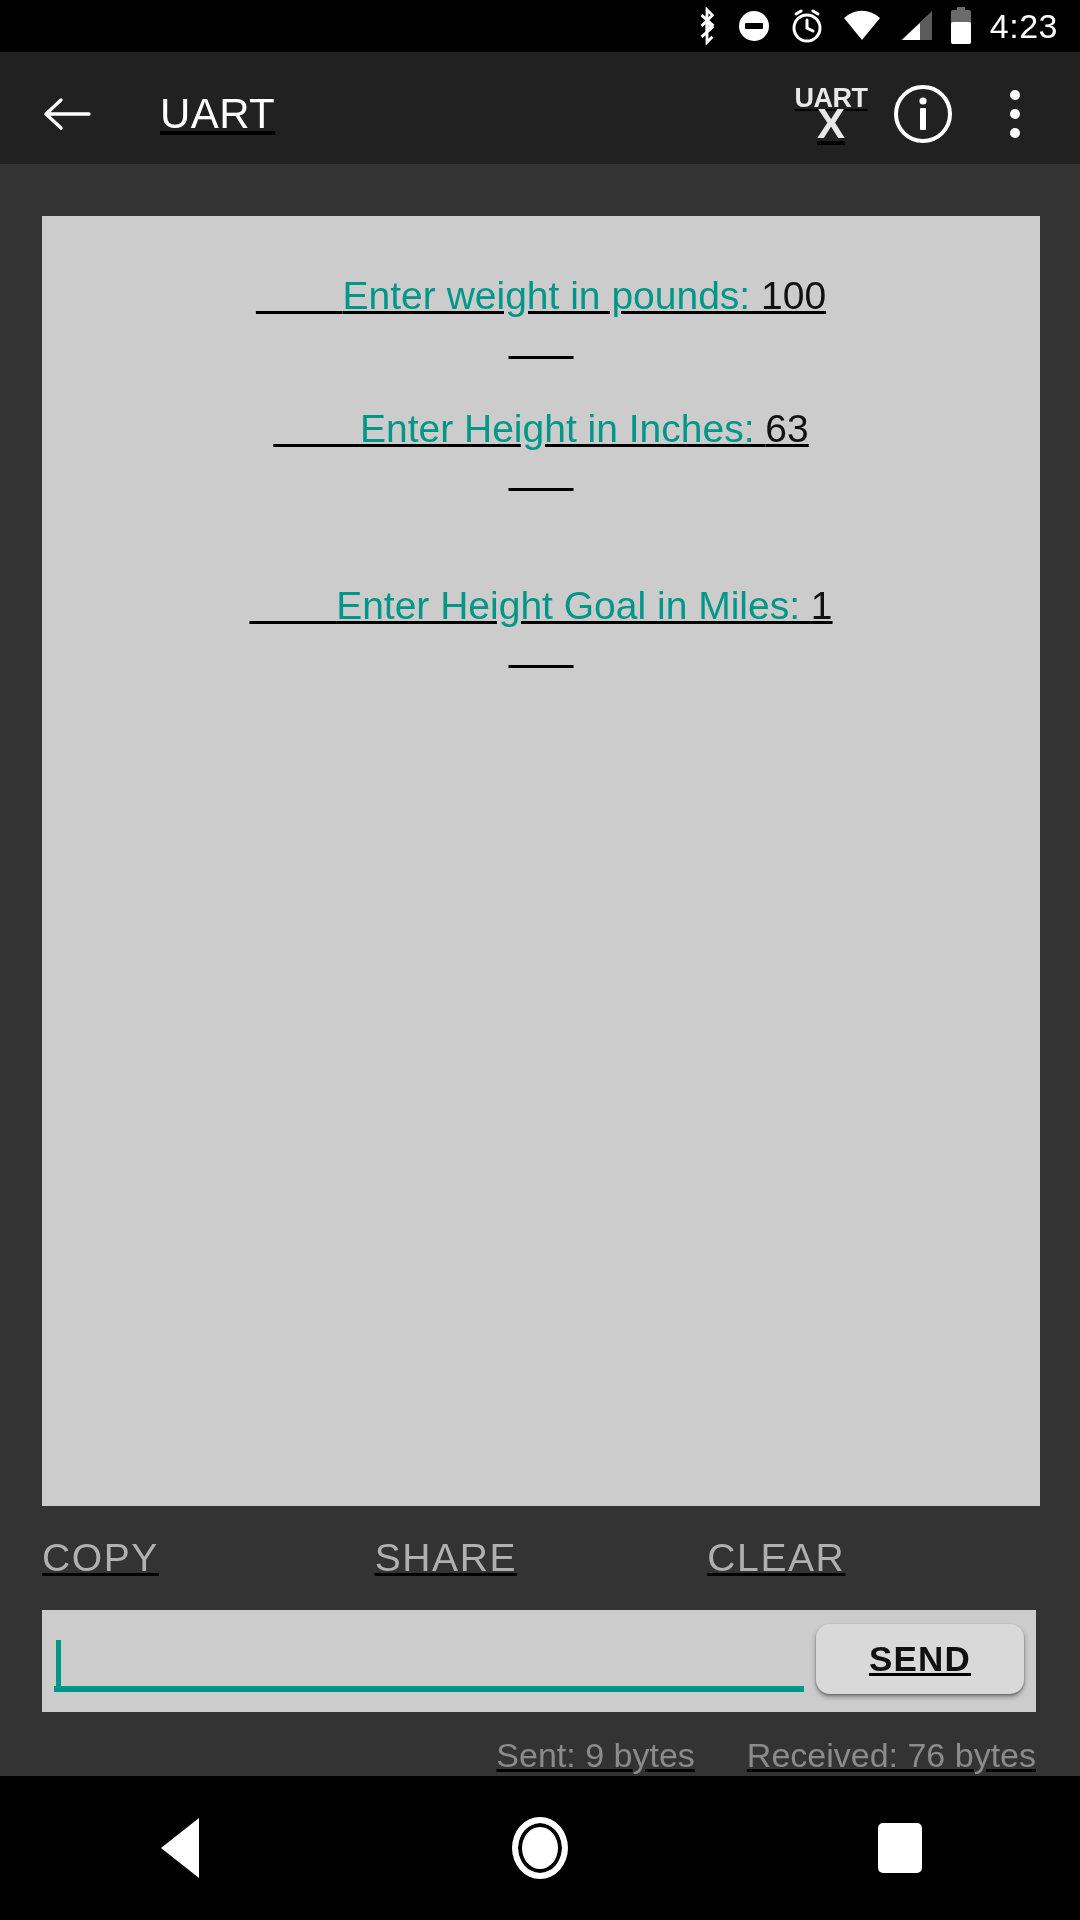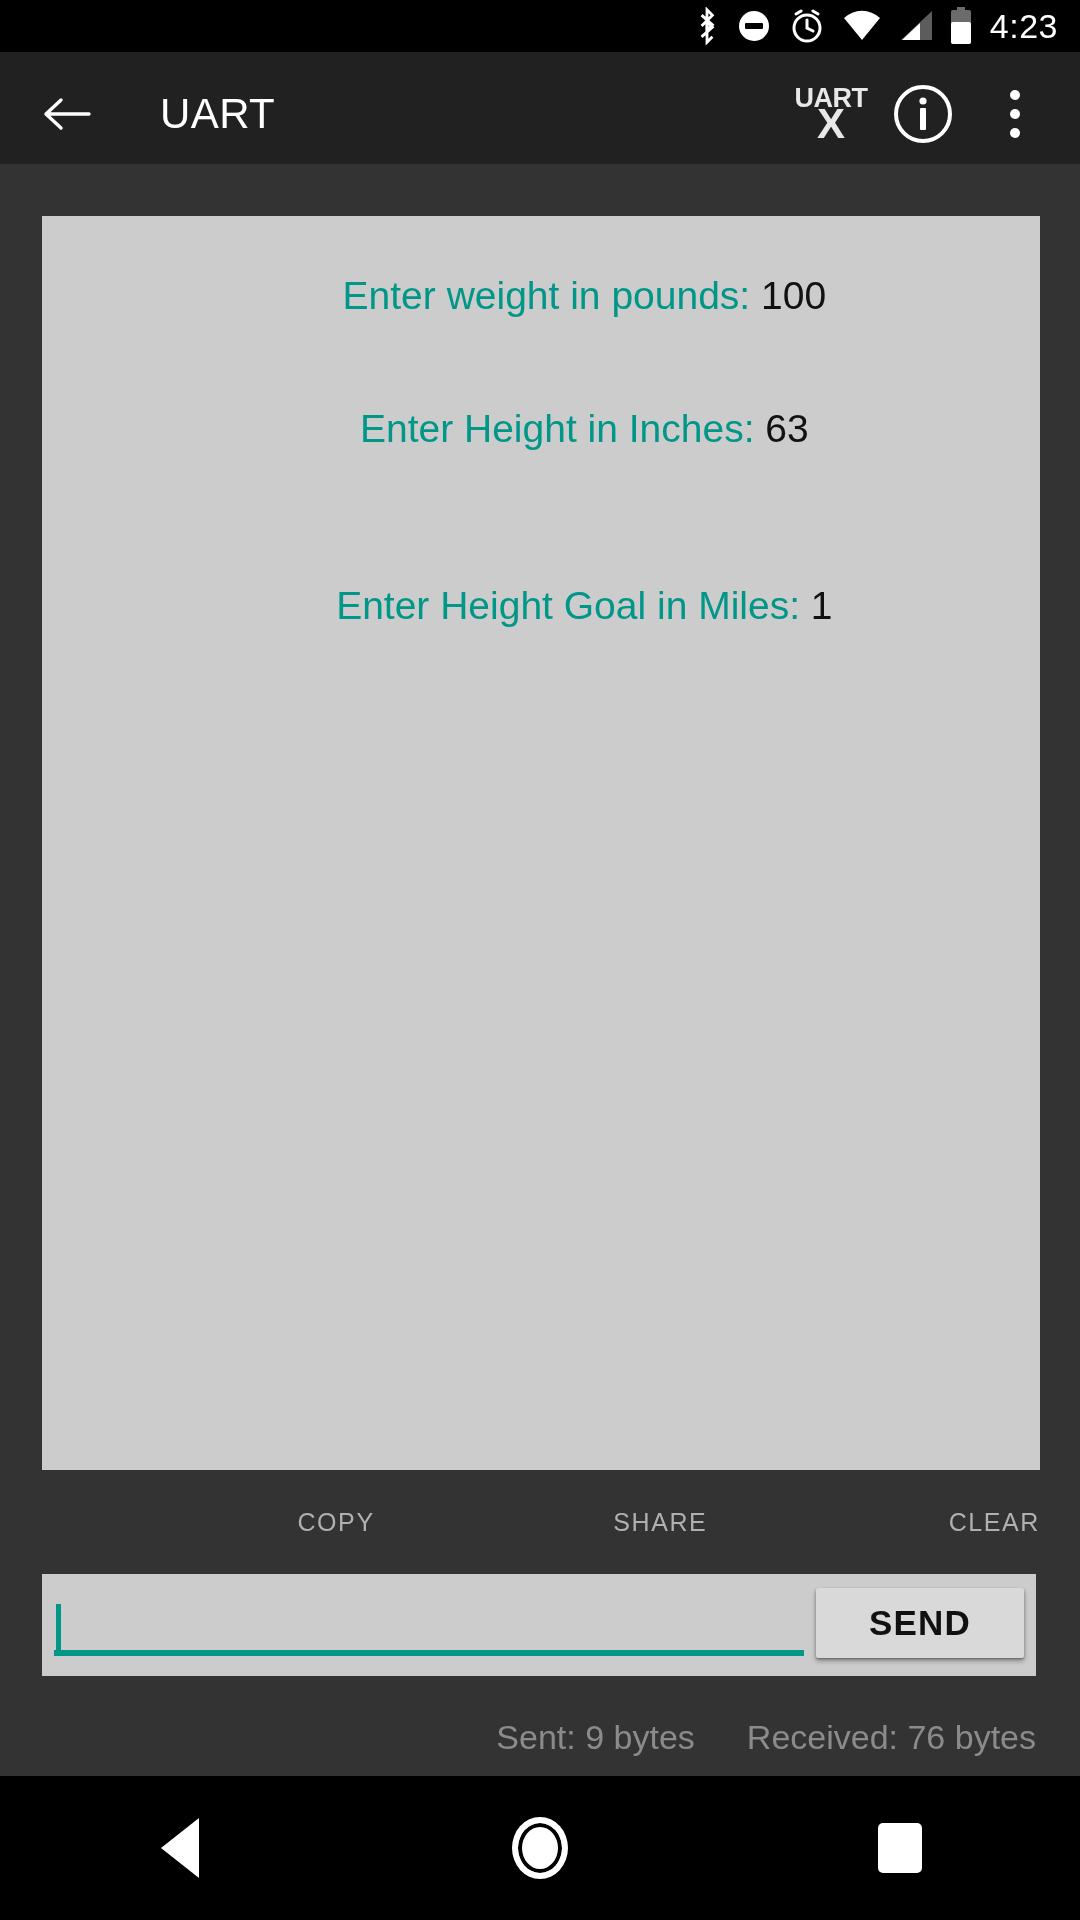"4:23" #screen { text-decoration: none -> underline }
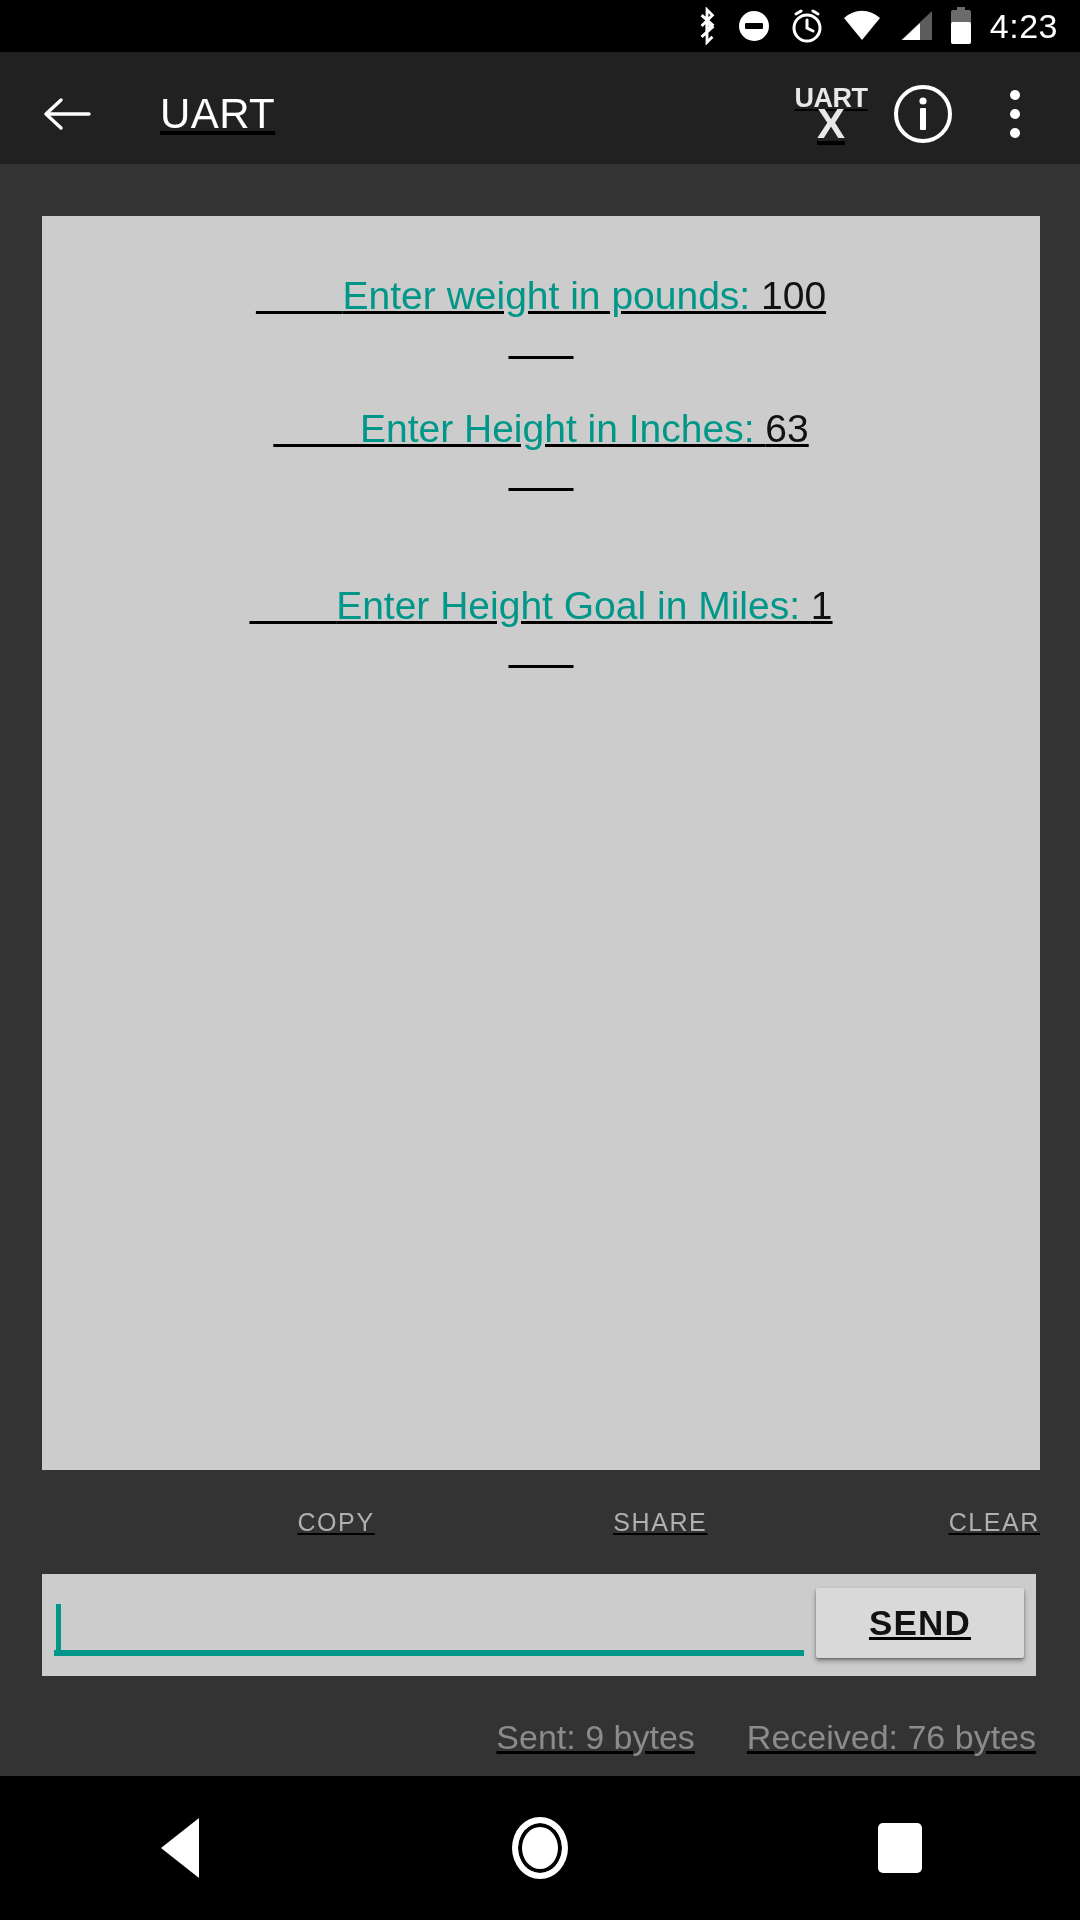"COPY" .action-btn { font-size: 25px -> 39px; text-align: right -> left }
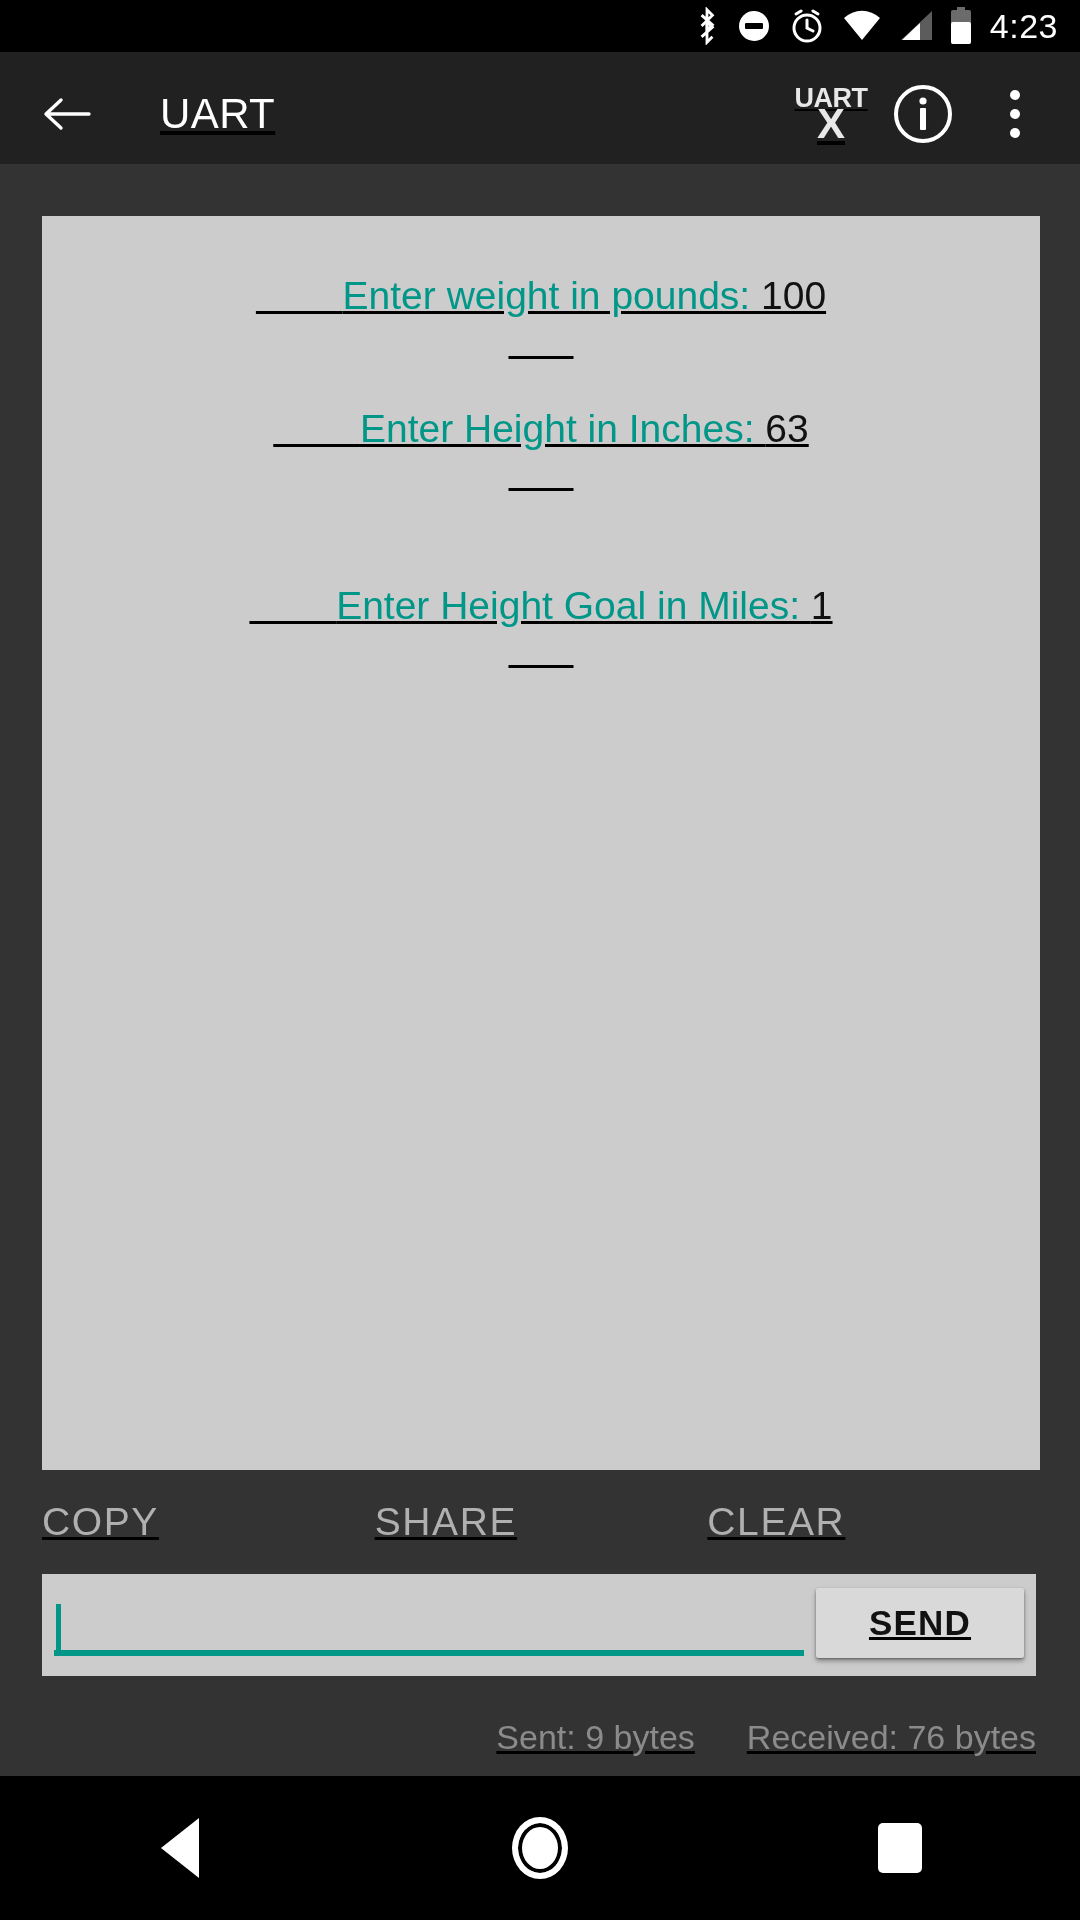"SEND" .send-btn { border-radius: 2px -> 14px }
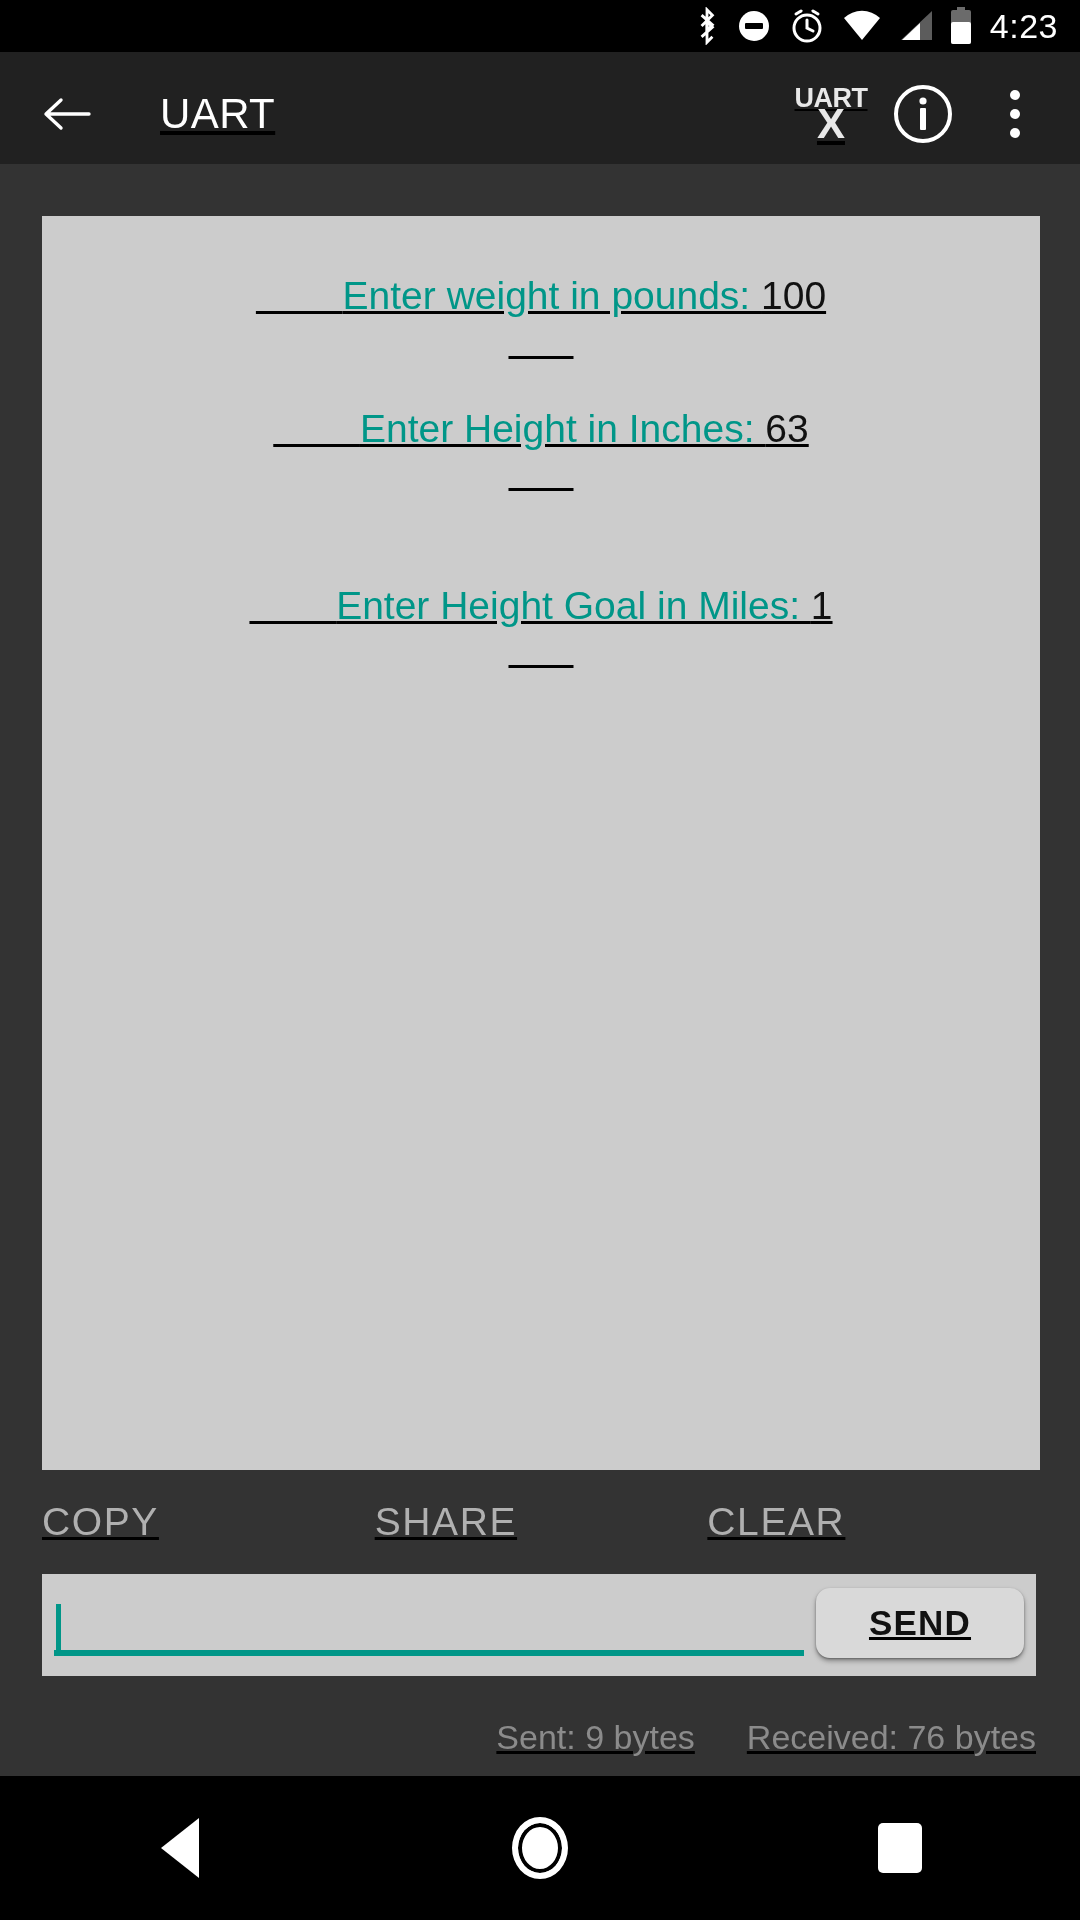"Sent: 9 bytes" .stats-row { height: 100px -> 64px }
